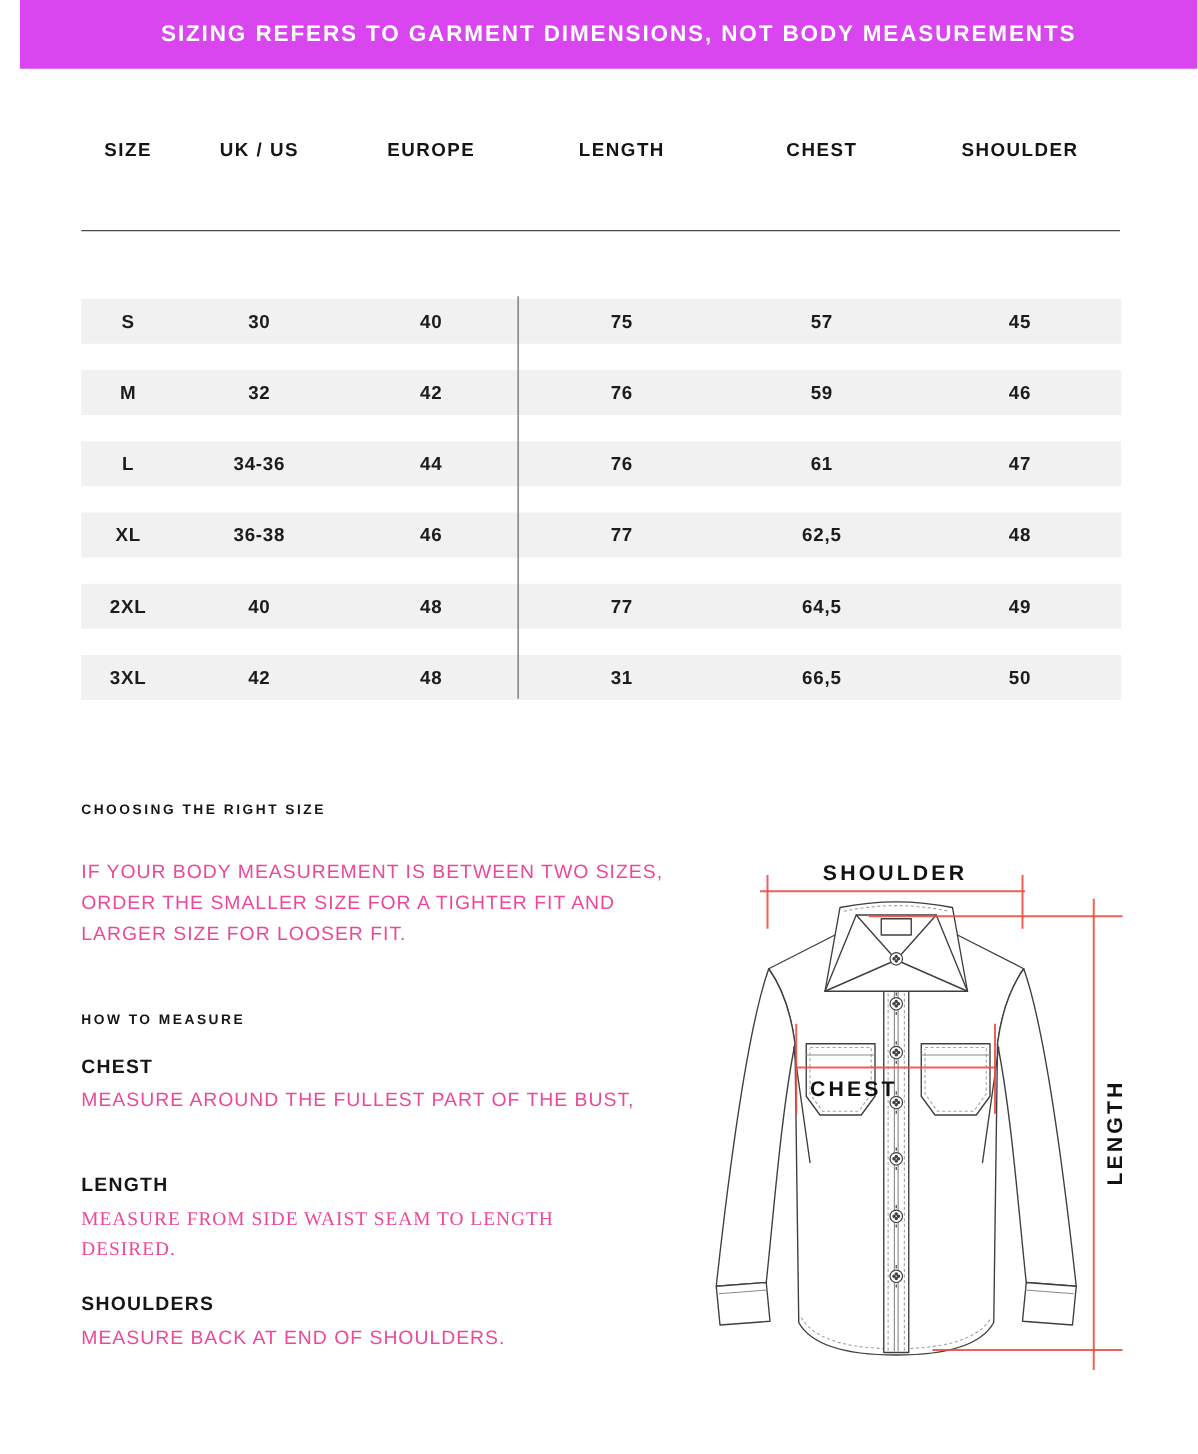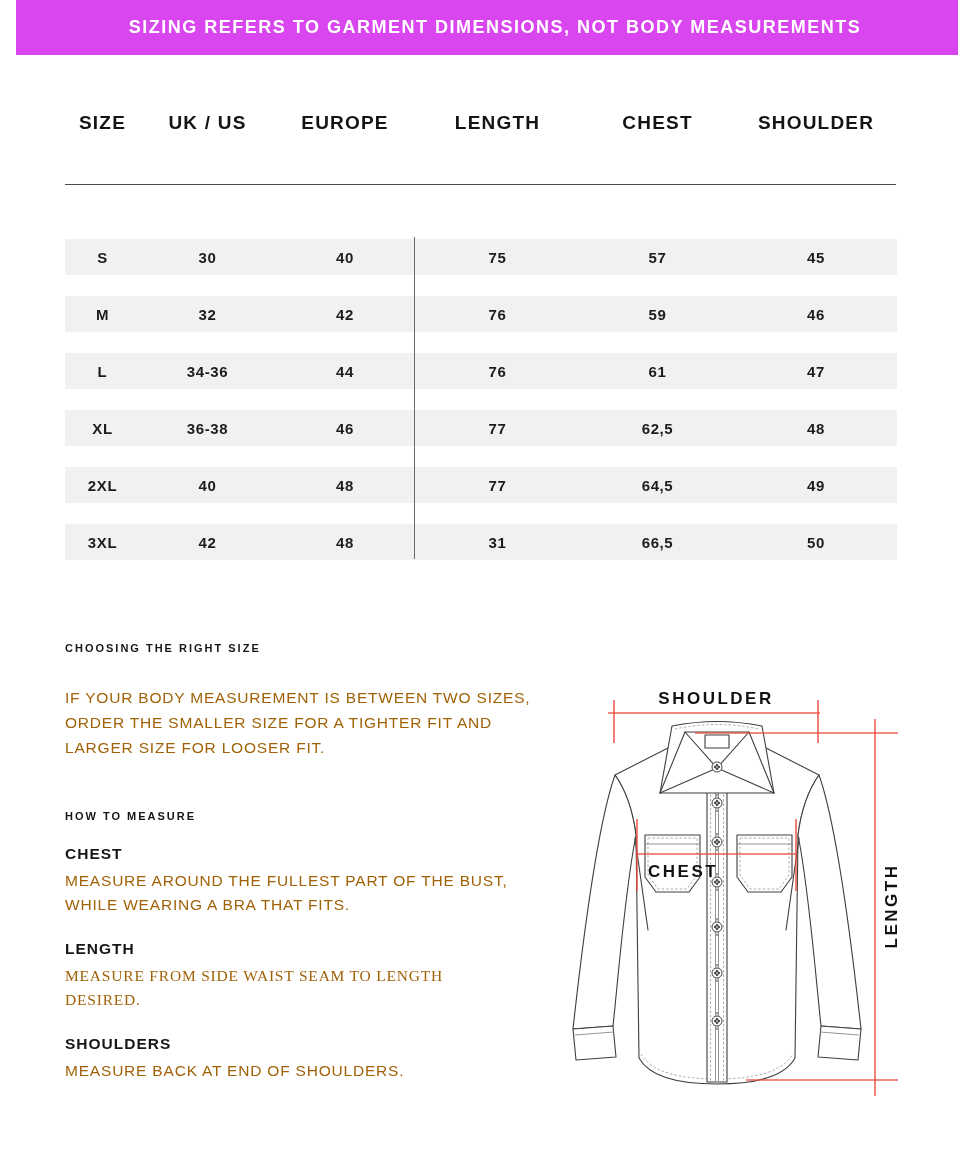"SIZE" .th { font-size: 19px -> 15px }
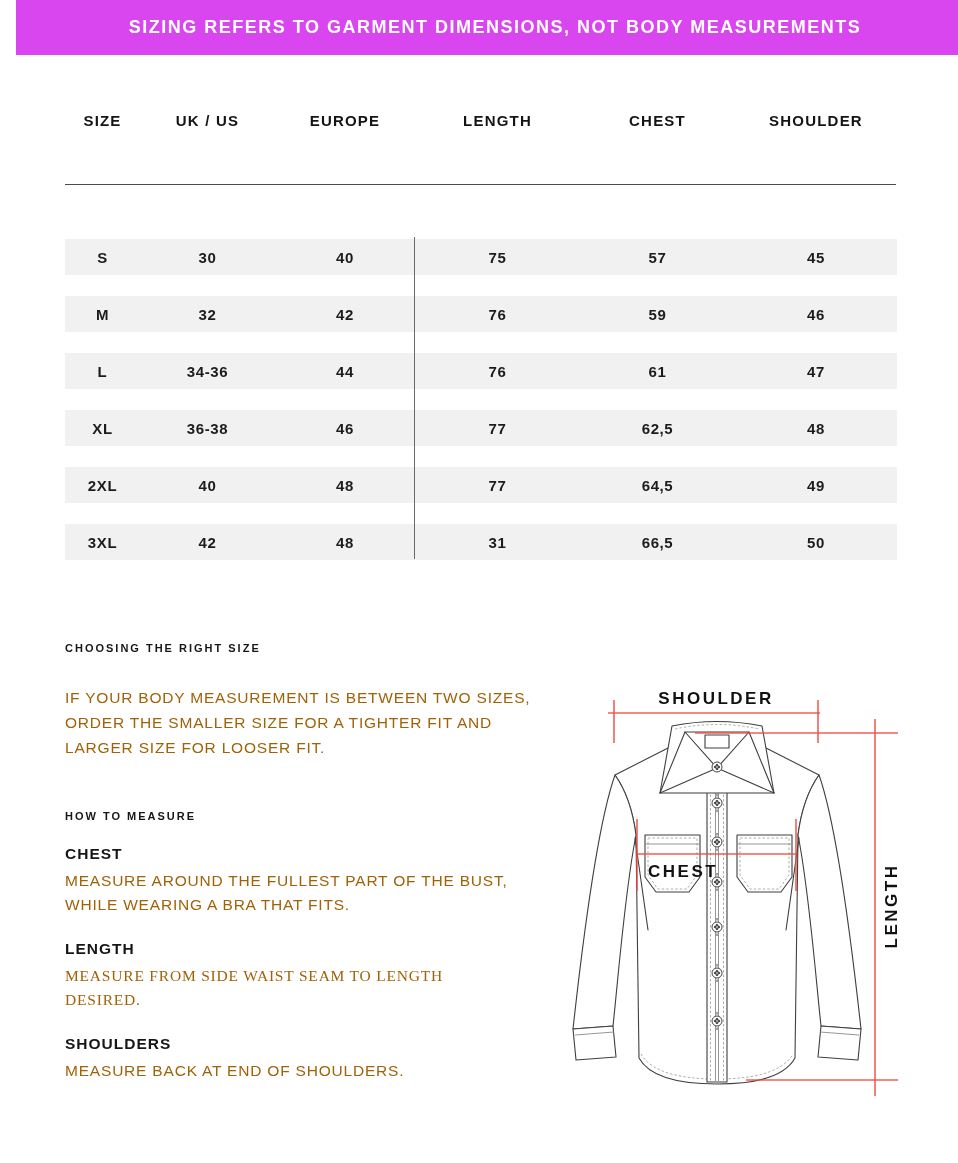"IF YOUR BODY MEASUREMENT IS" .body-lines { color: #a16207 -> #ec4899 }
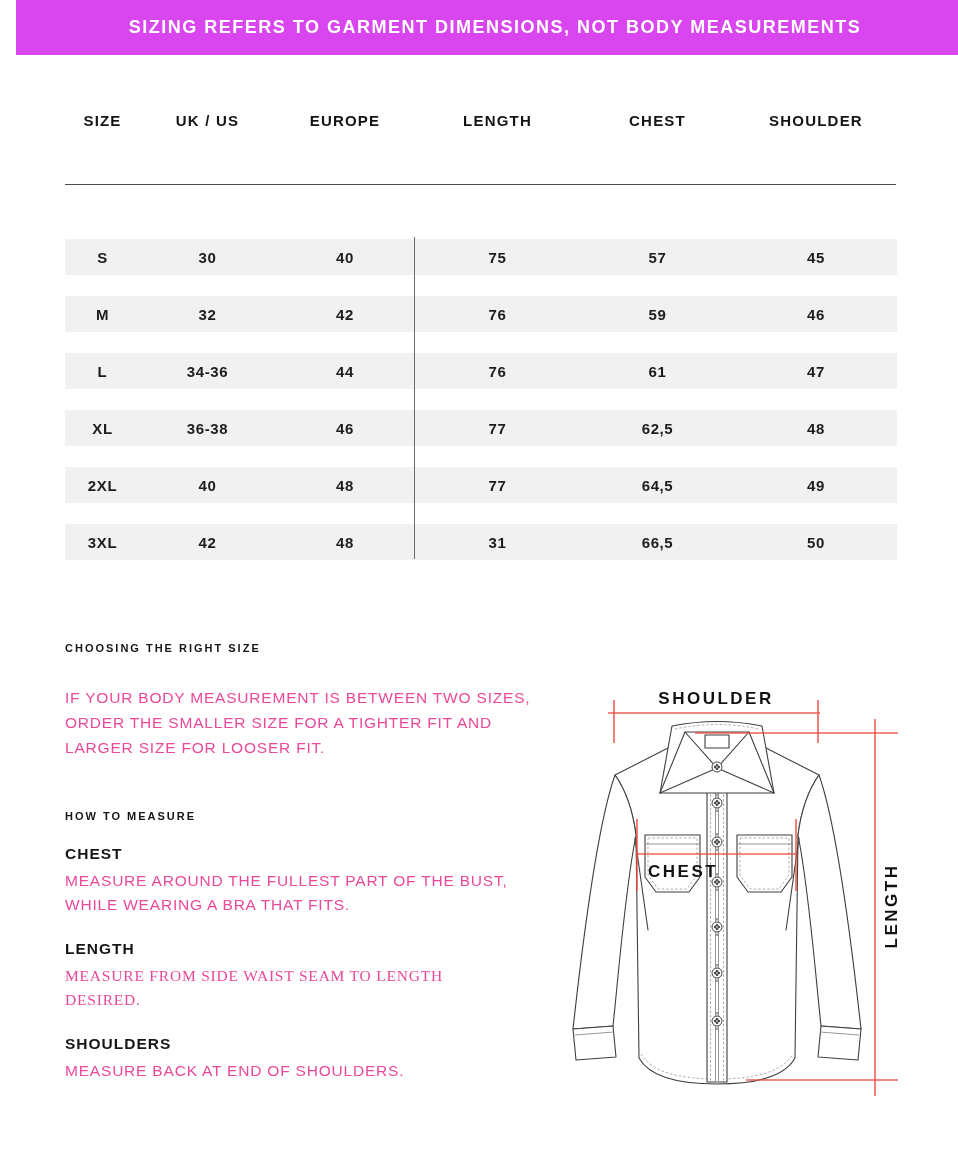"WHILE WEARING A BRA THAT" div { html: <div>WHILE WEARING A BRA THAT FITS.</div> -> none }
